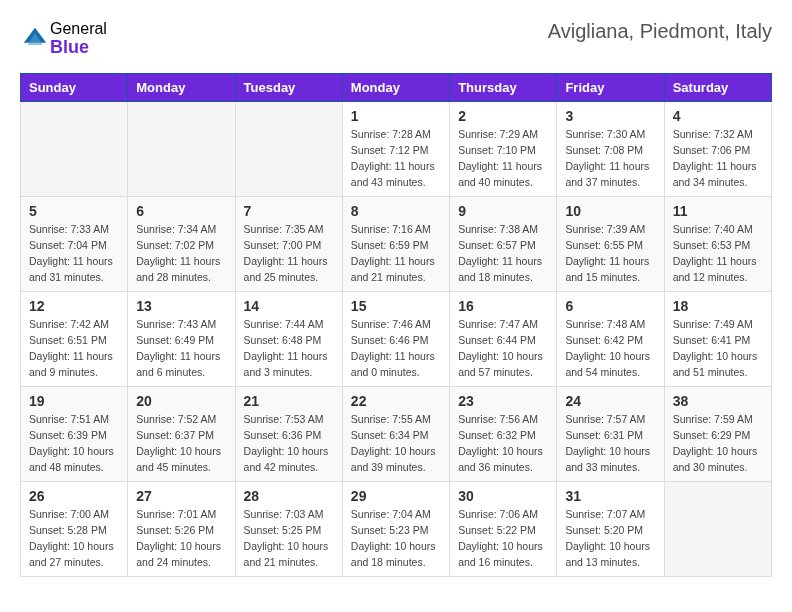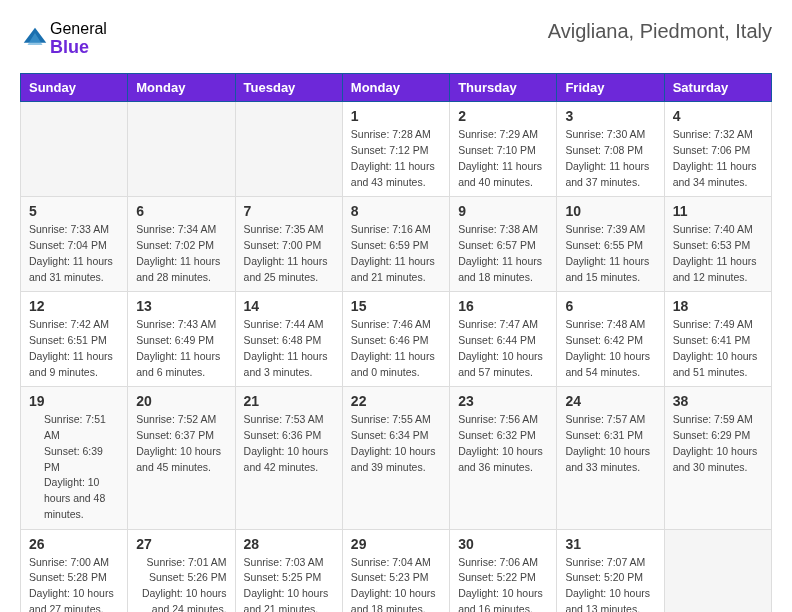"Sunrise: 7:51 AM" div.day-info { margin-left: 15px -> none }
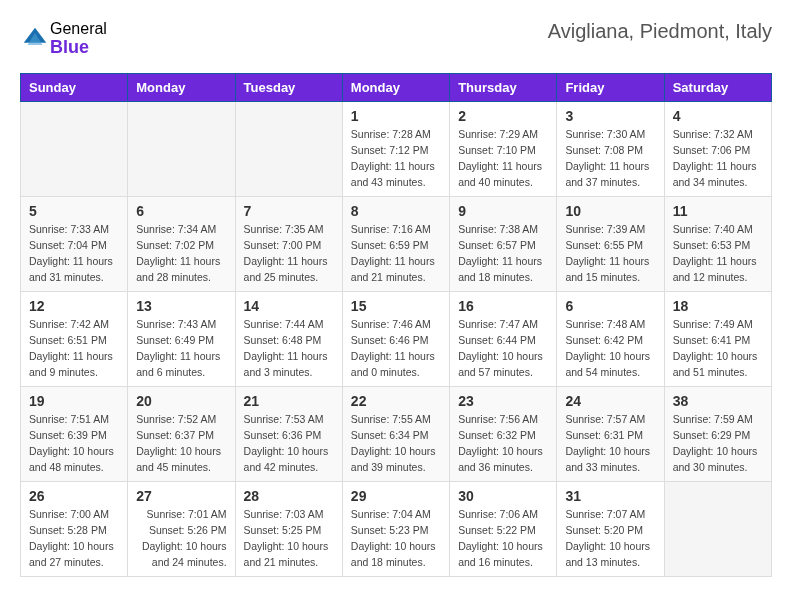"Sunrise: 7:01 AM" div.day-info { text-align: right -> none }
